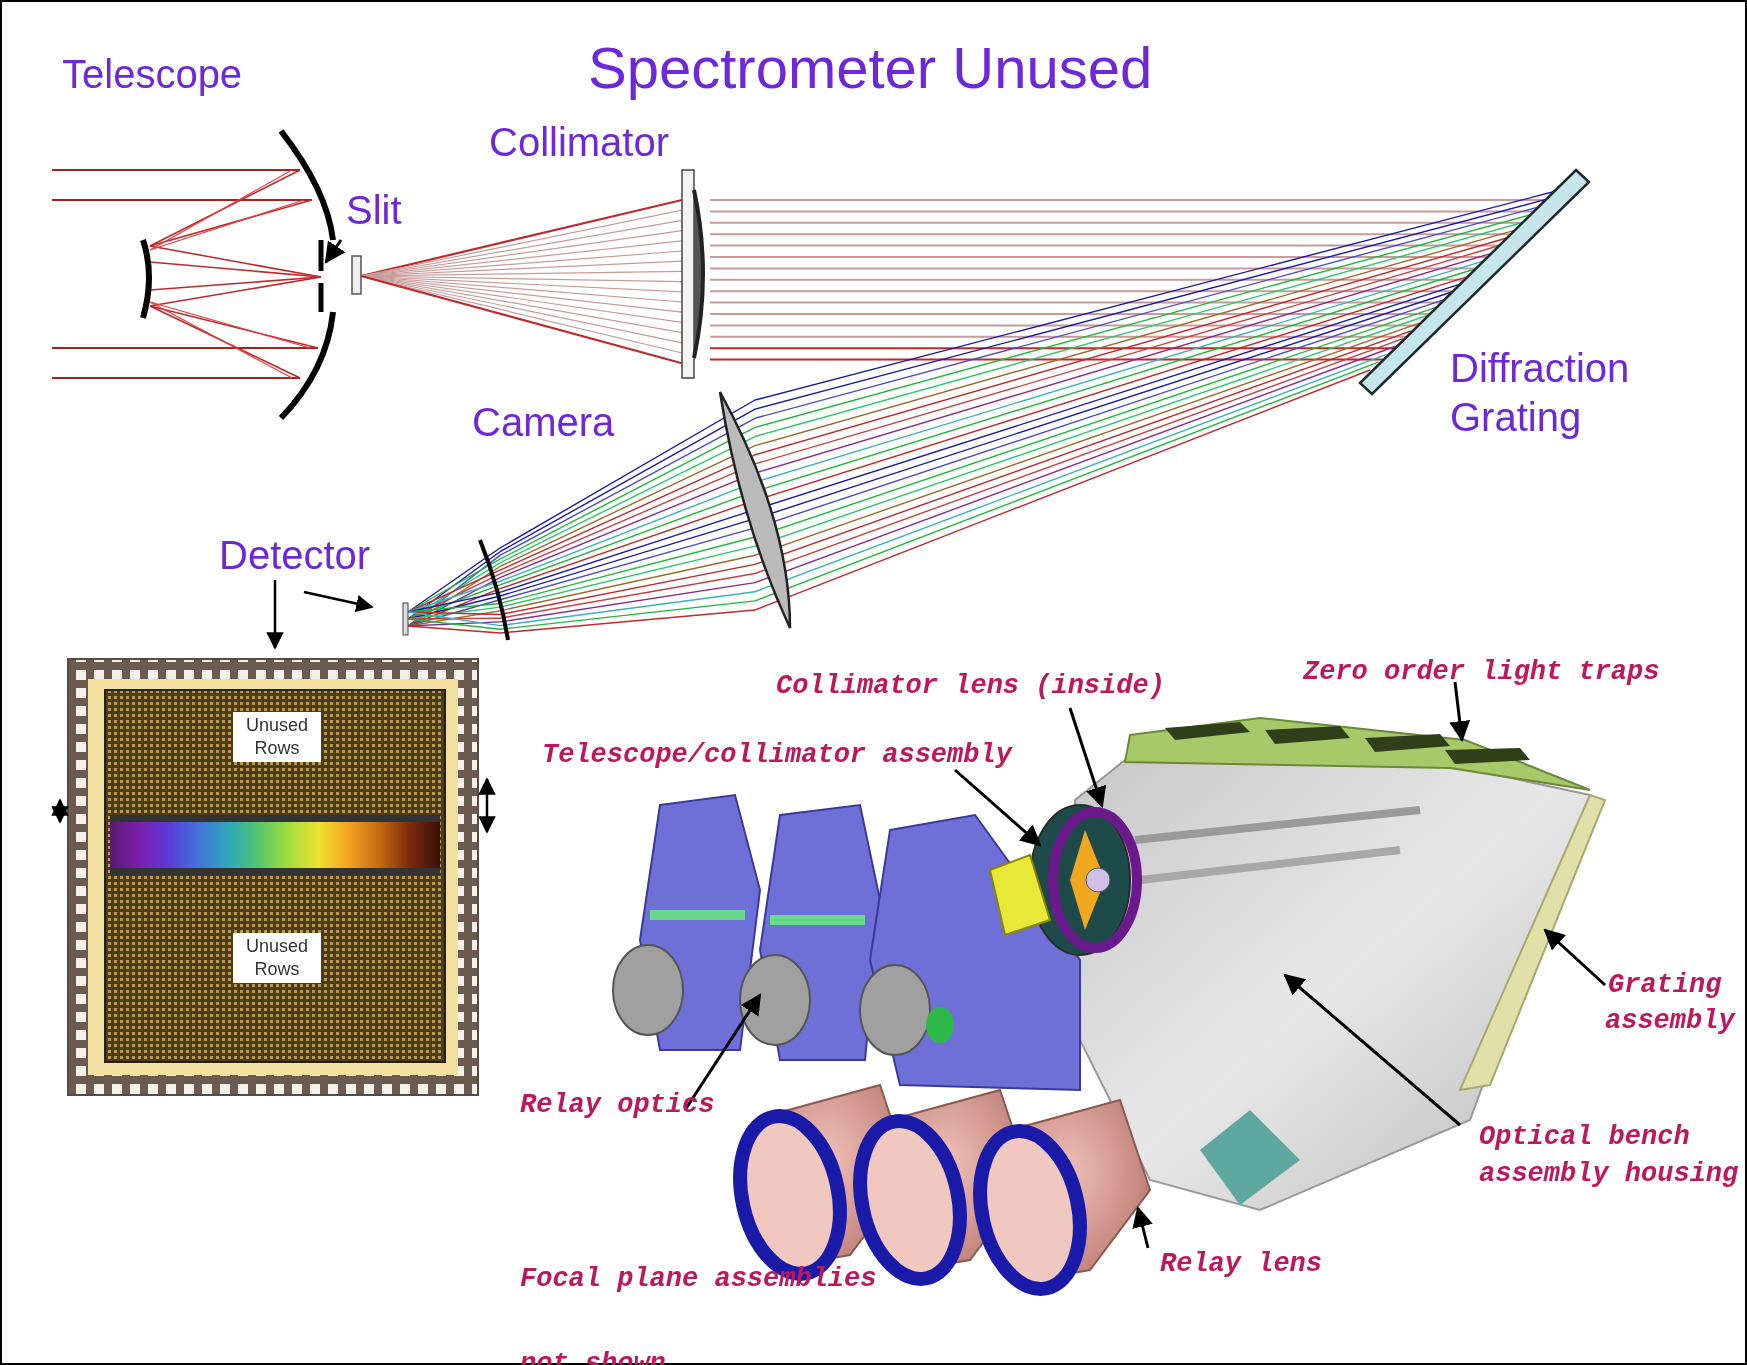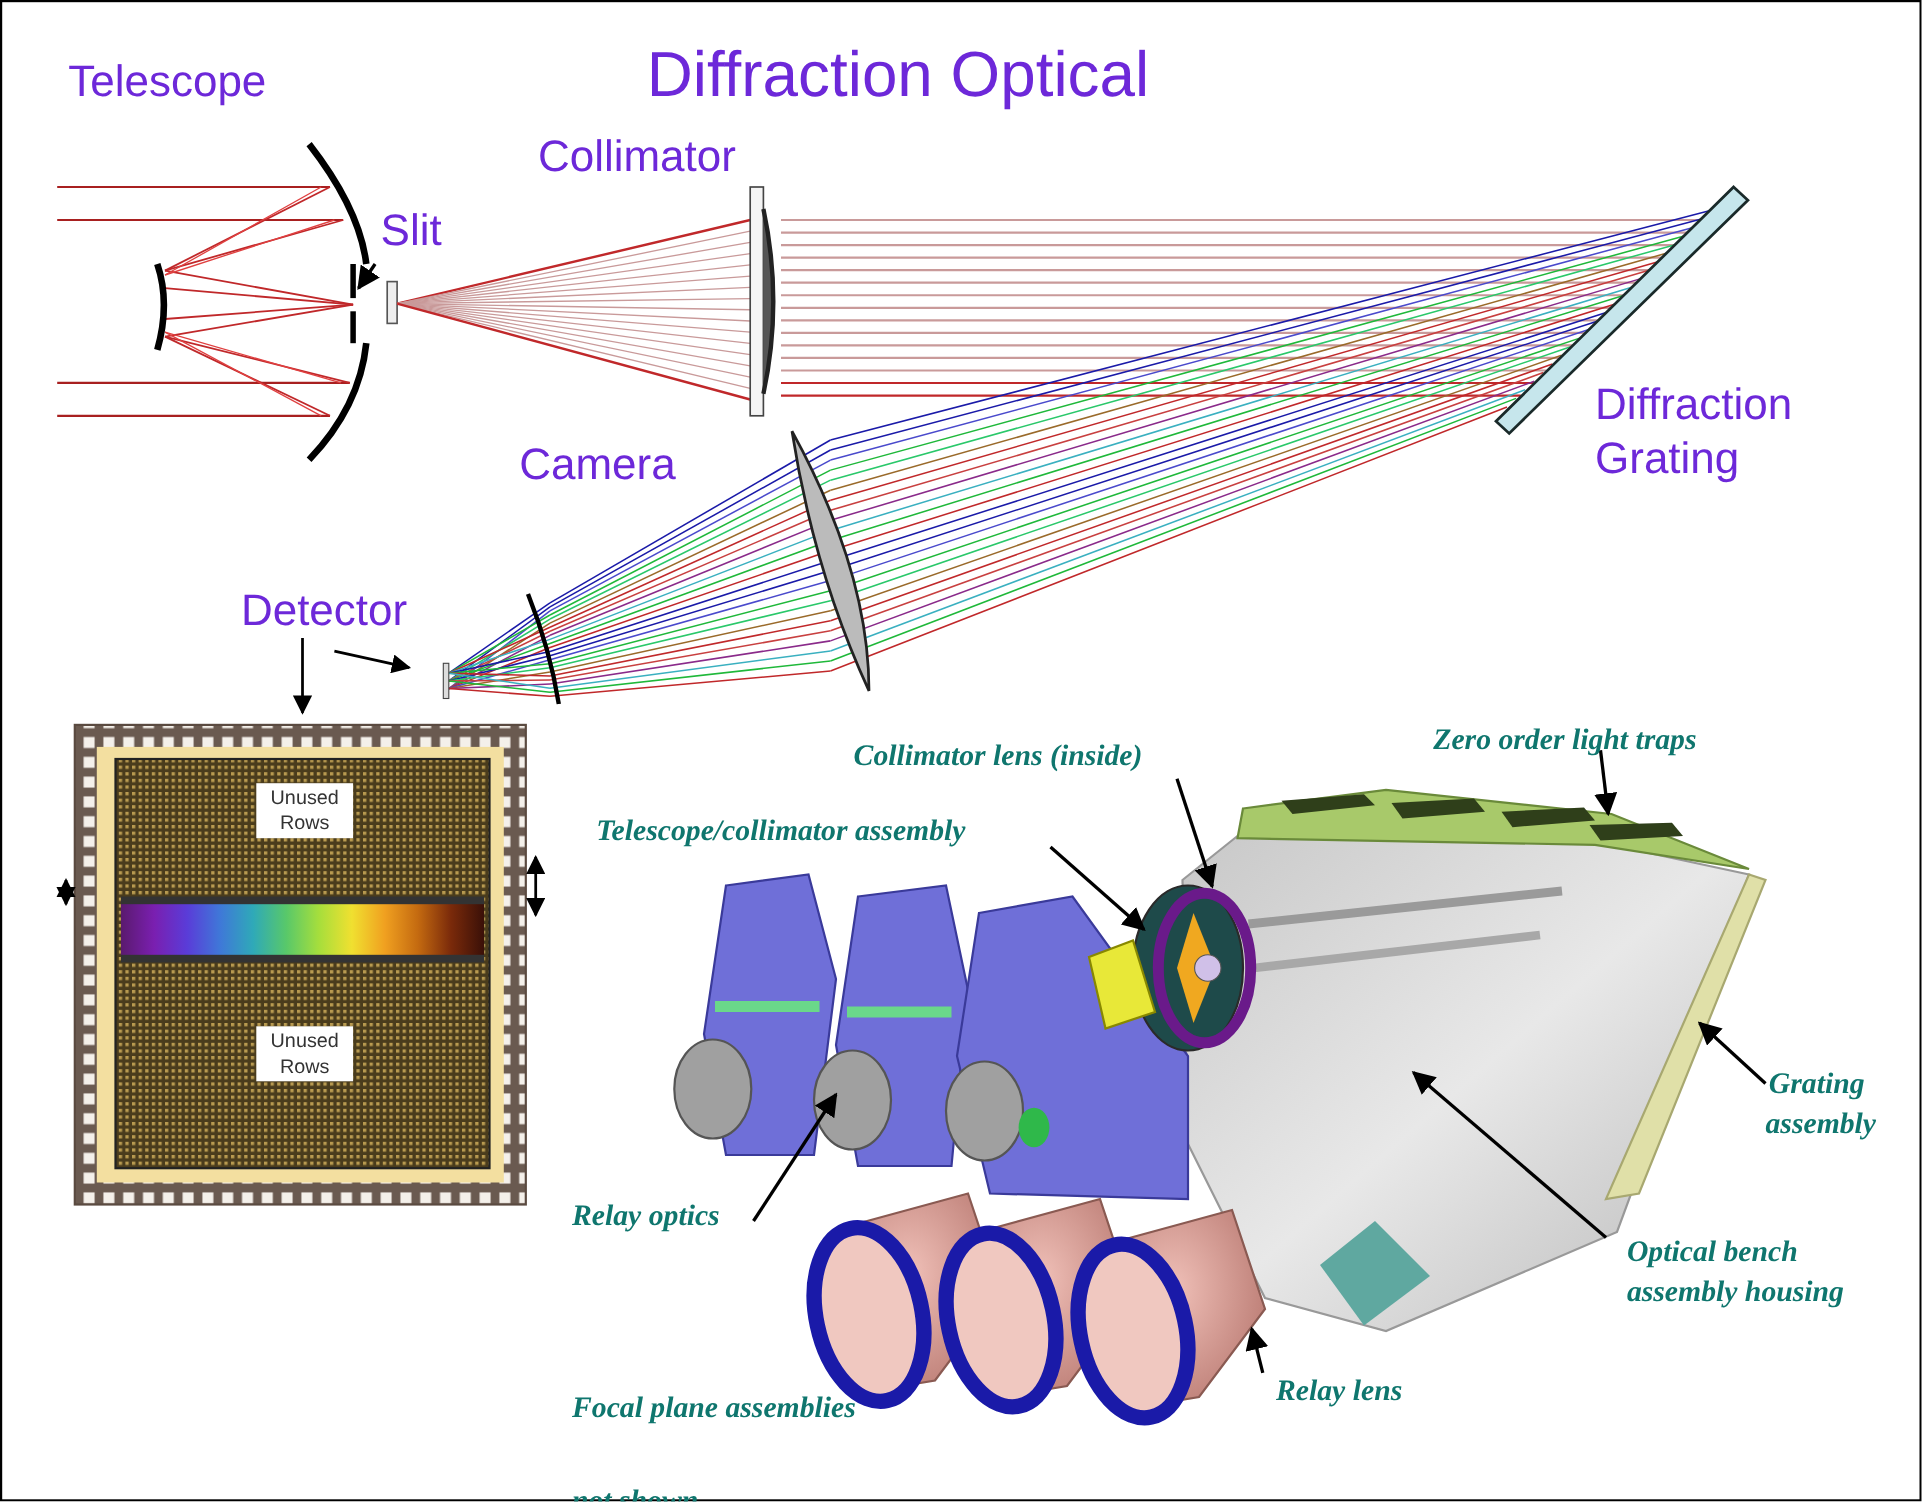"Diffraction Optical" div.lbl { text: Diffraction Optical -> Spectrometer Unused }
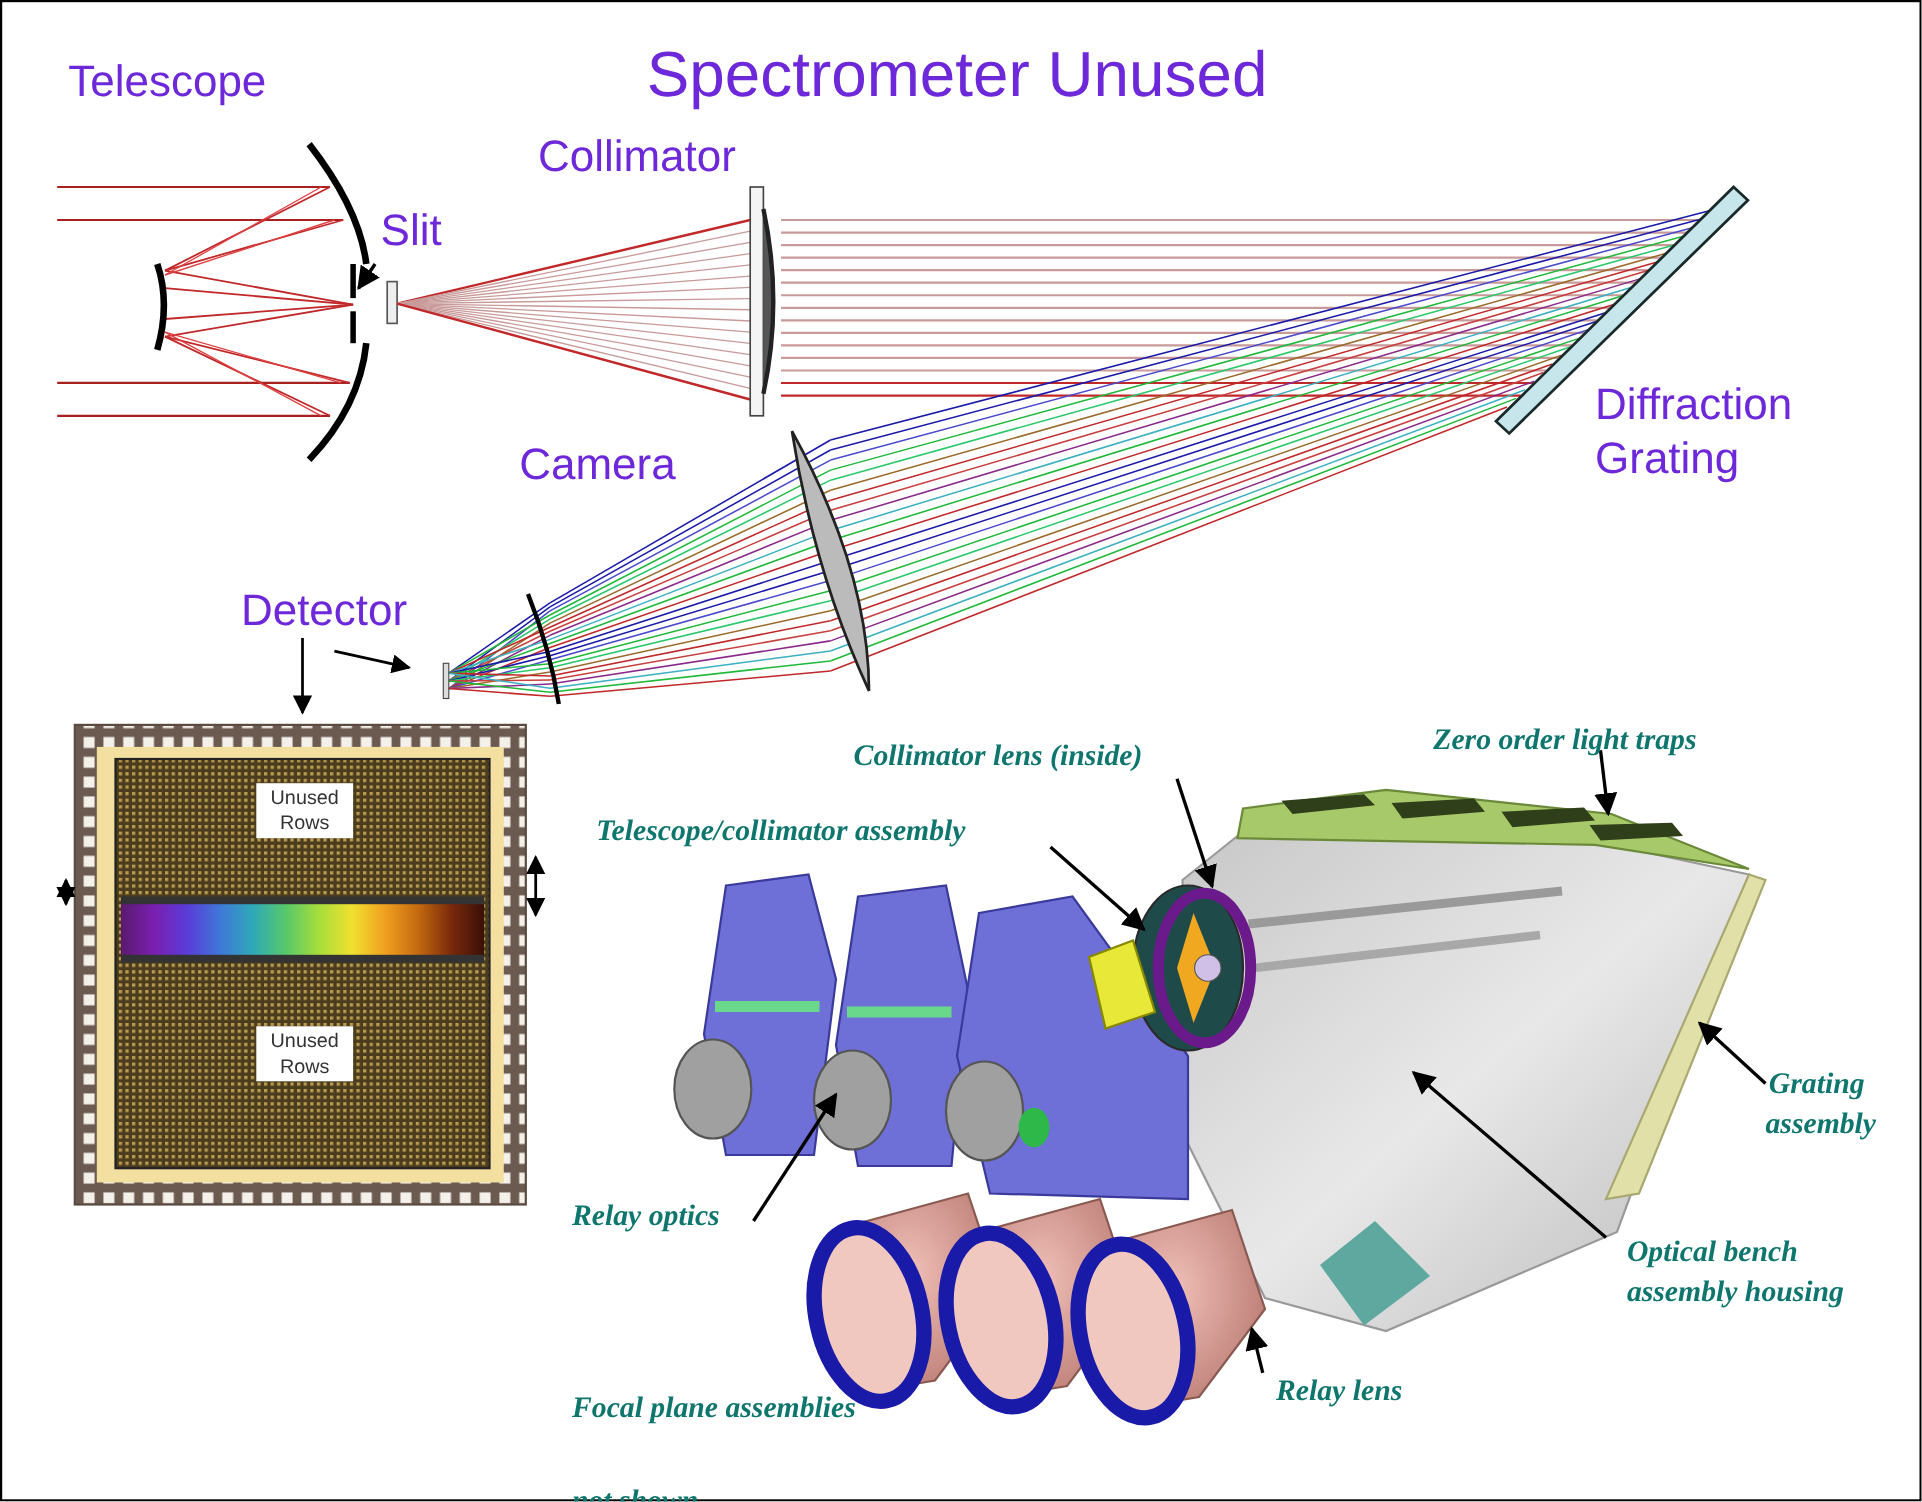"Collimator lens (inside)" .ital { color: #0f766e -> #be185d; font-family: Liberation Serif, serif -> Liberation Mono, monospace }
